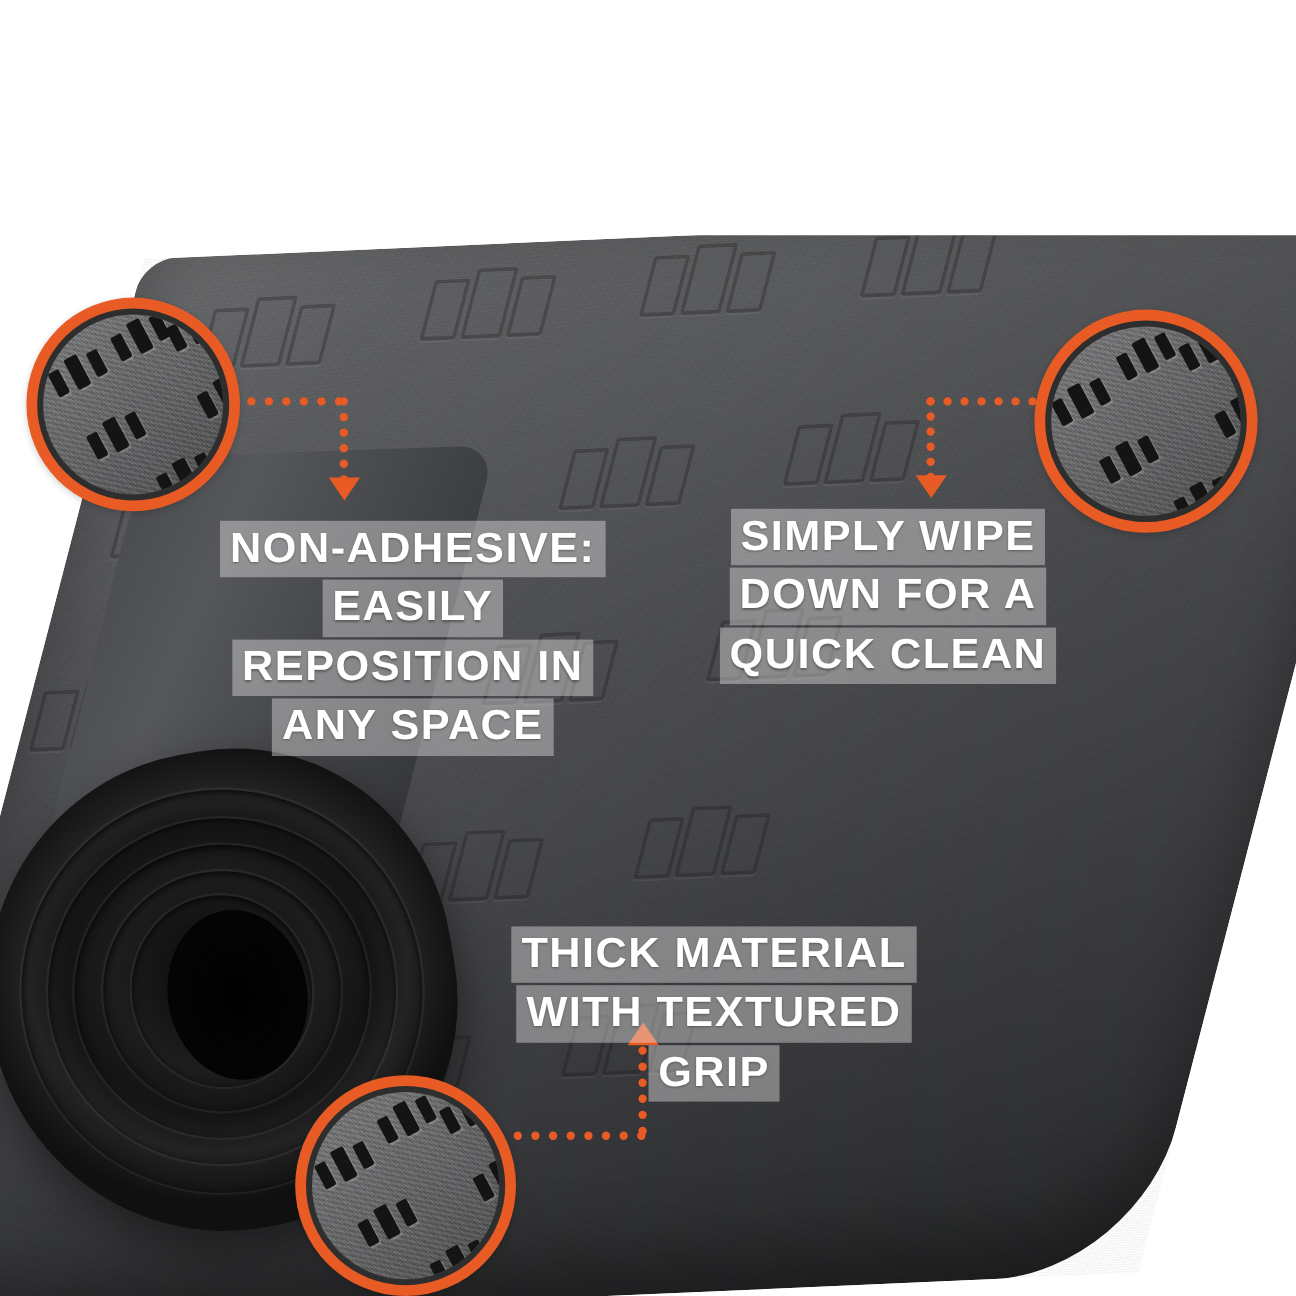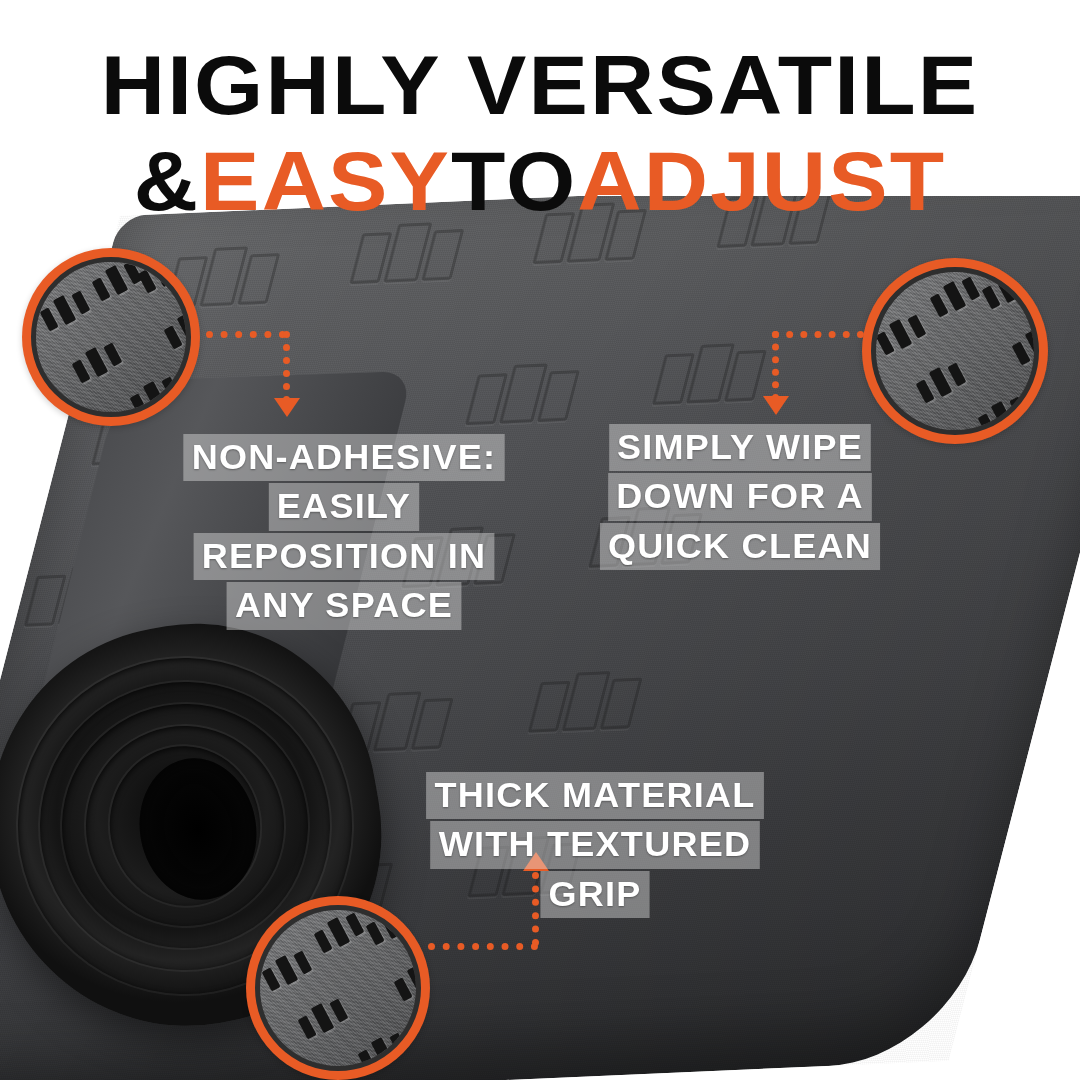"HIGHLY VERSATILE" div.headline { html: <div> <span>HIGHLY VERSATILE</span> <span><span>&amp; </span><span>EASY</span><span> TO </span><span>ADJUST</span></span> </div> -> none }
